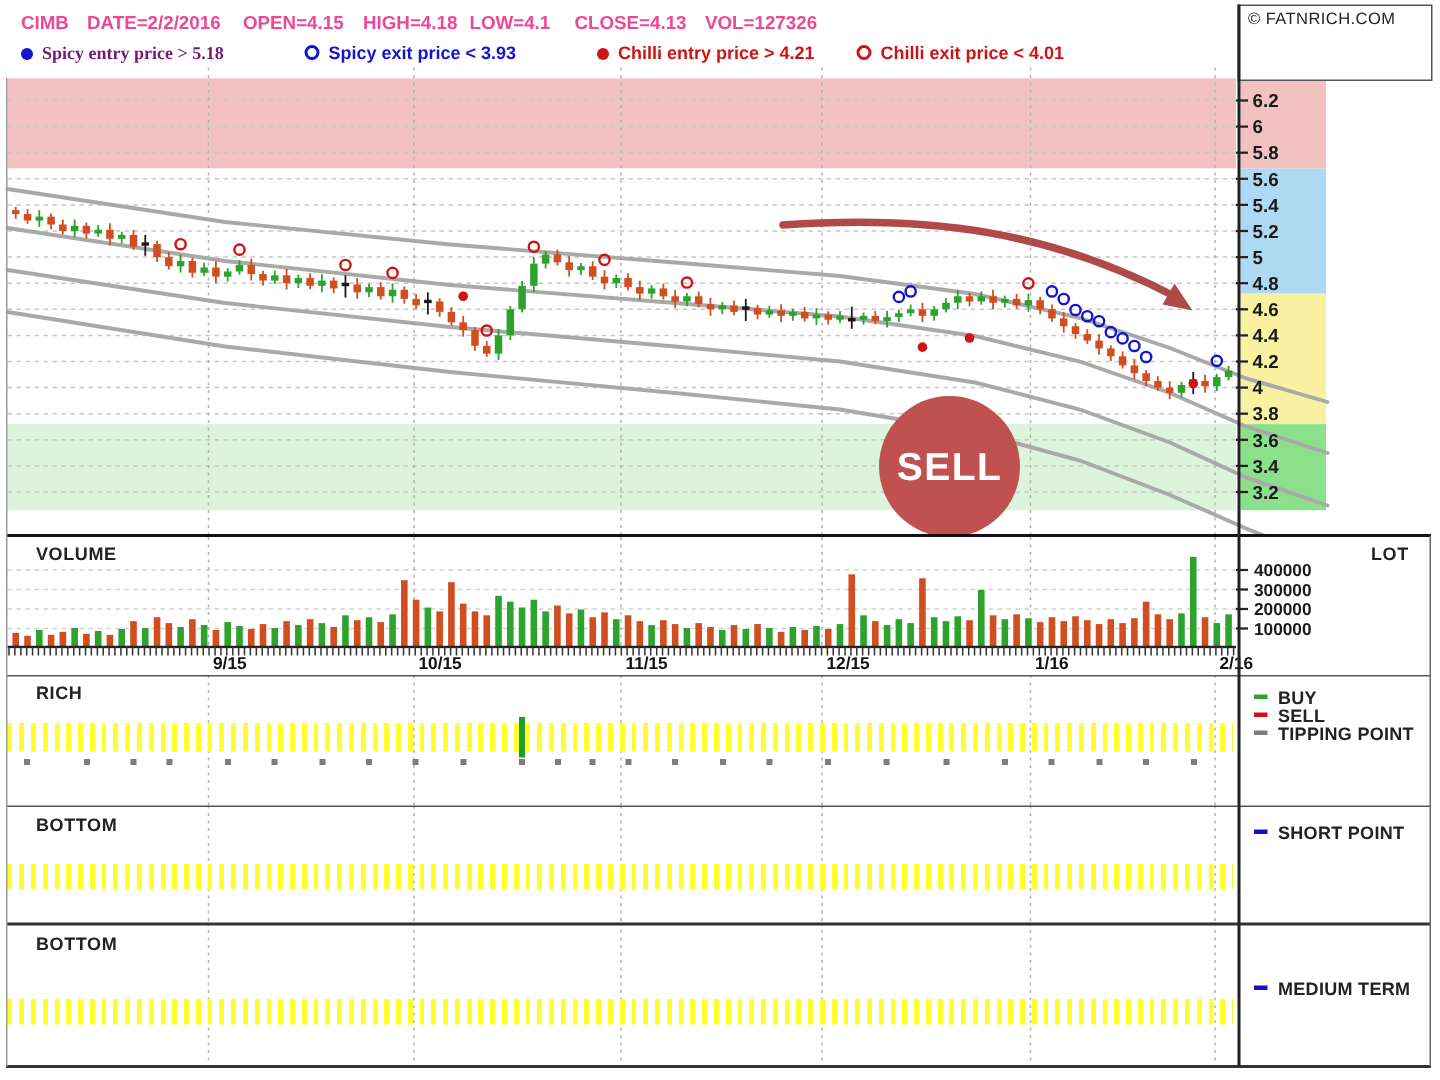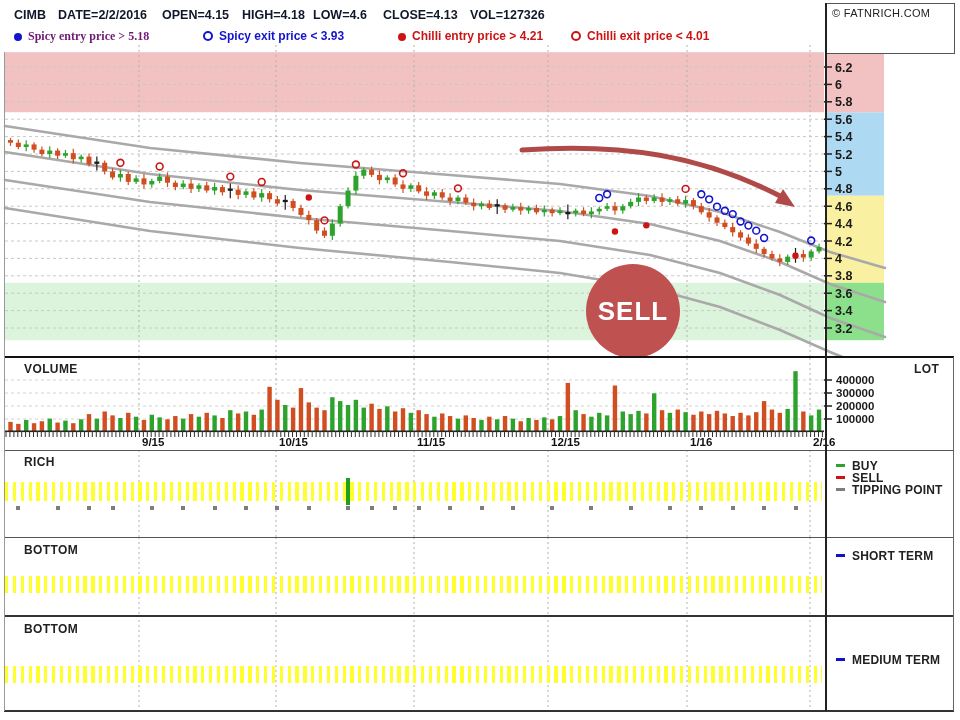"CIMB" #title-row span { color: #0f172a -> #ec4899 }
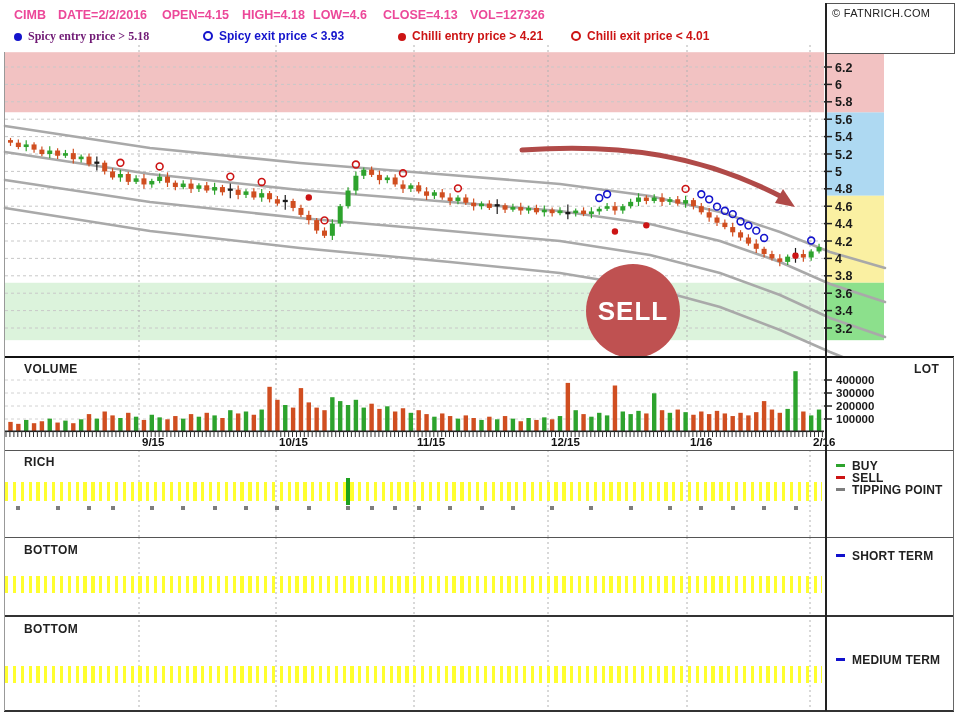"LOW=4.6" span { text: 4.6 -> 4.1 }
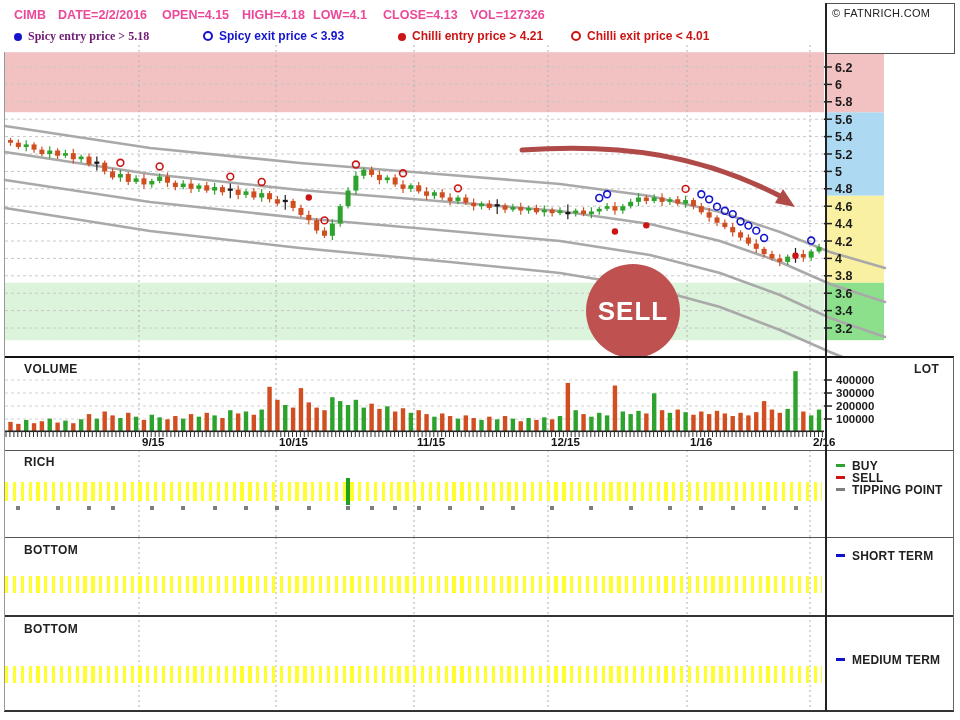"SHORT TERM" span.lab { text: TERM -> POINT }
